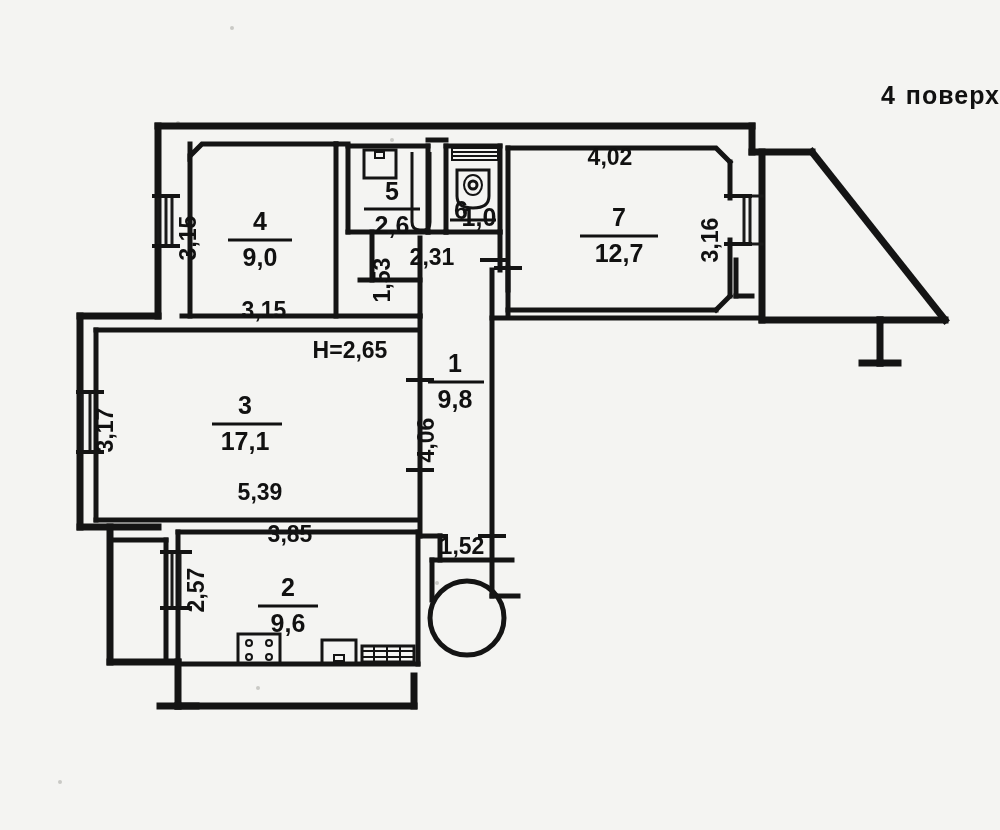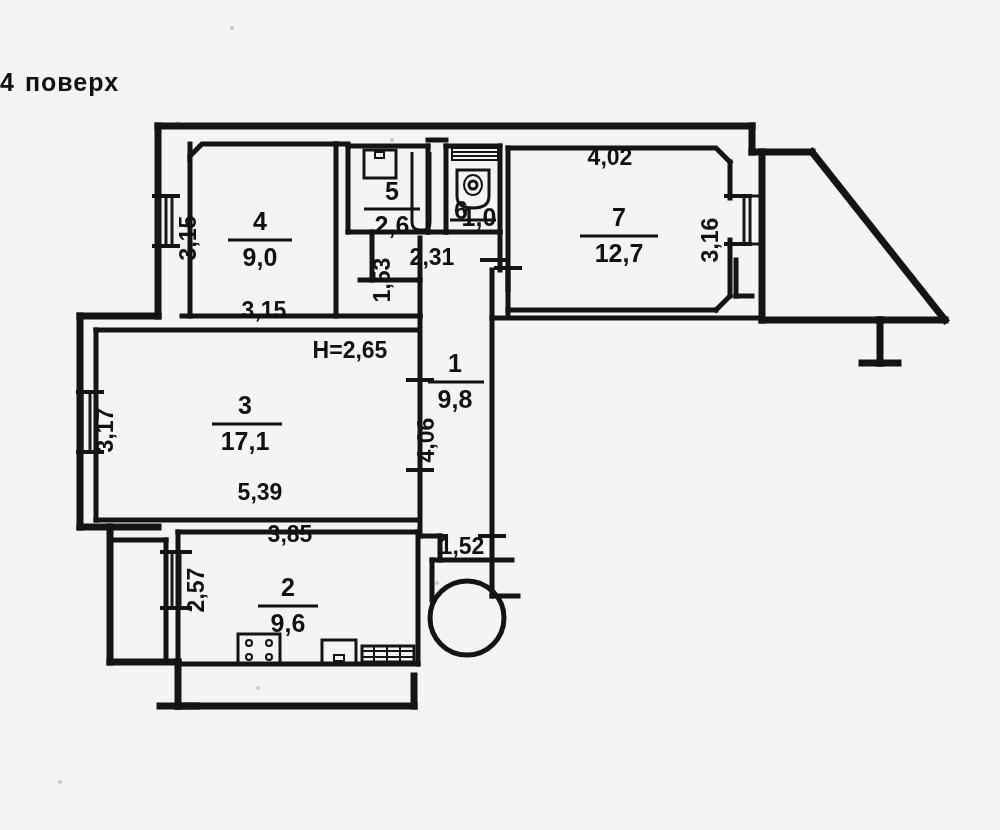"4 поверх" #plan-title { text-align: left -> right; top: 68px -> 81px }
